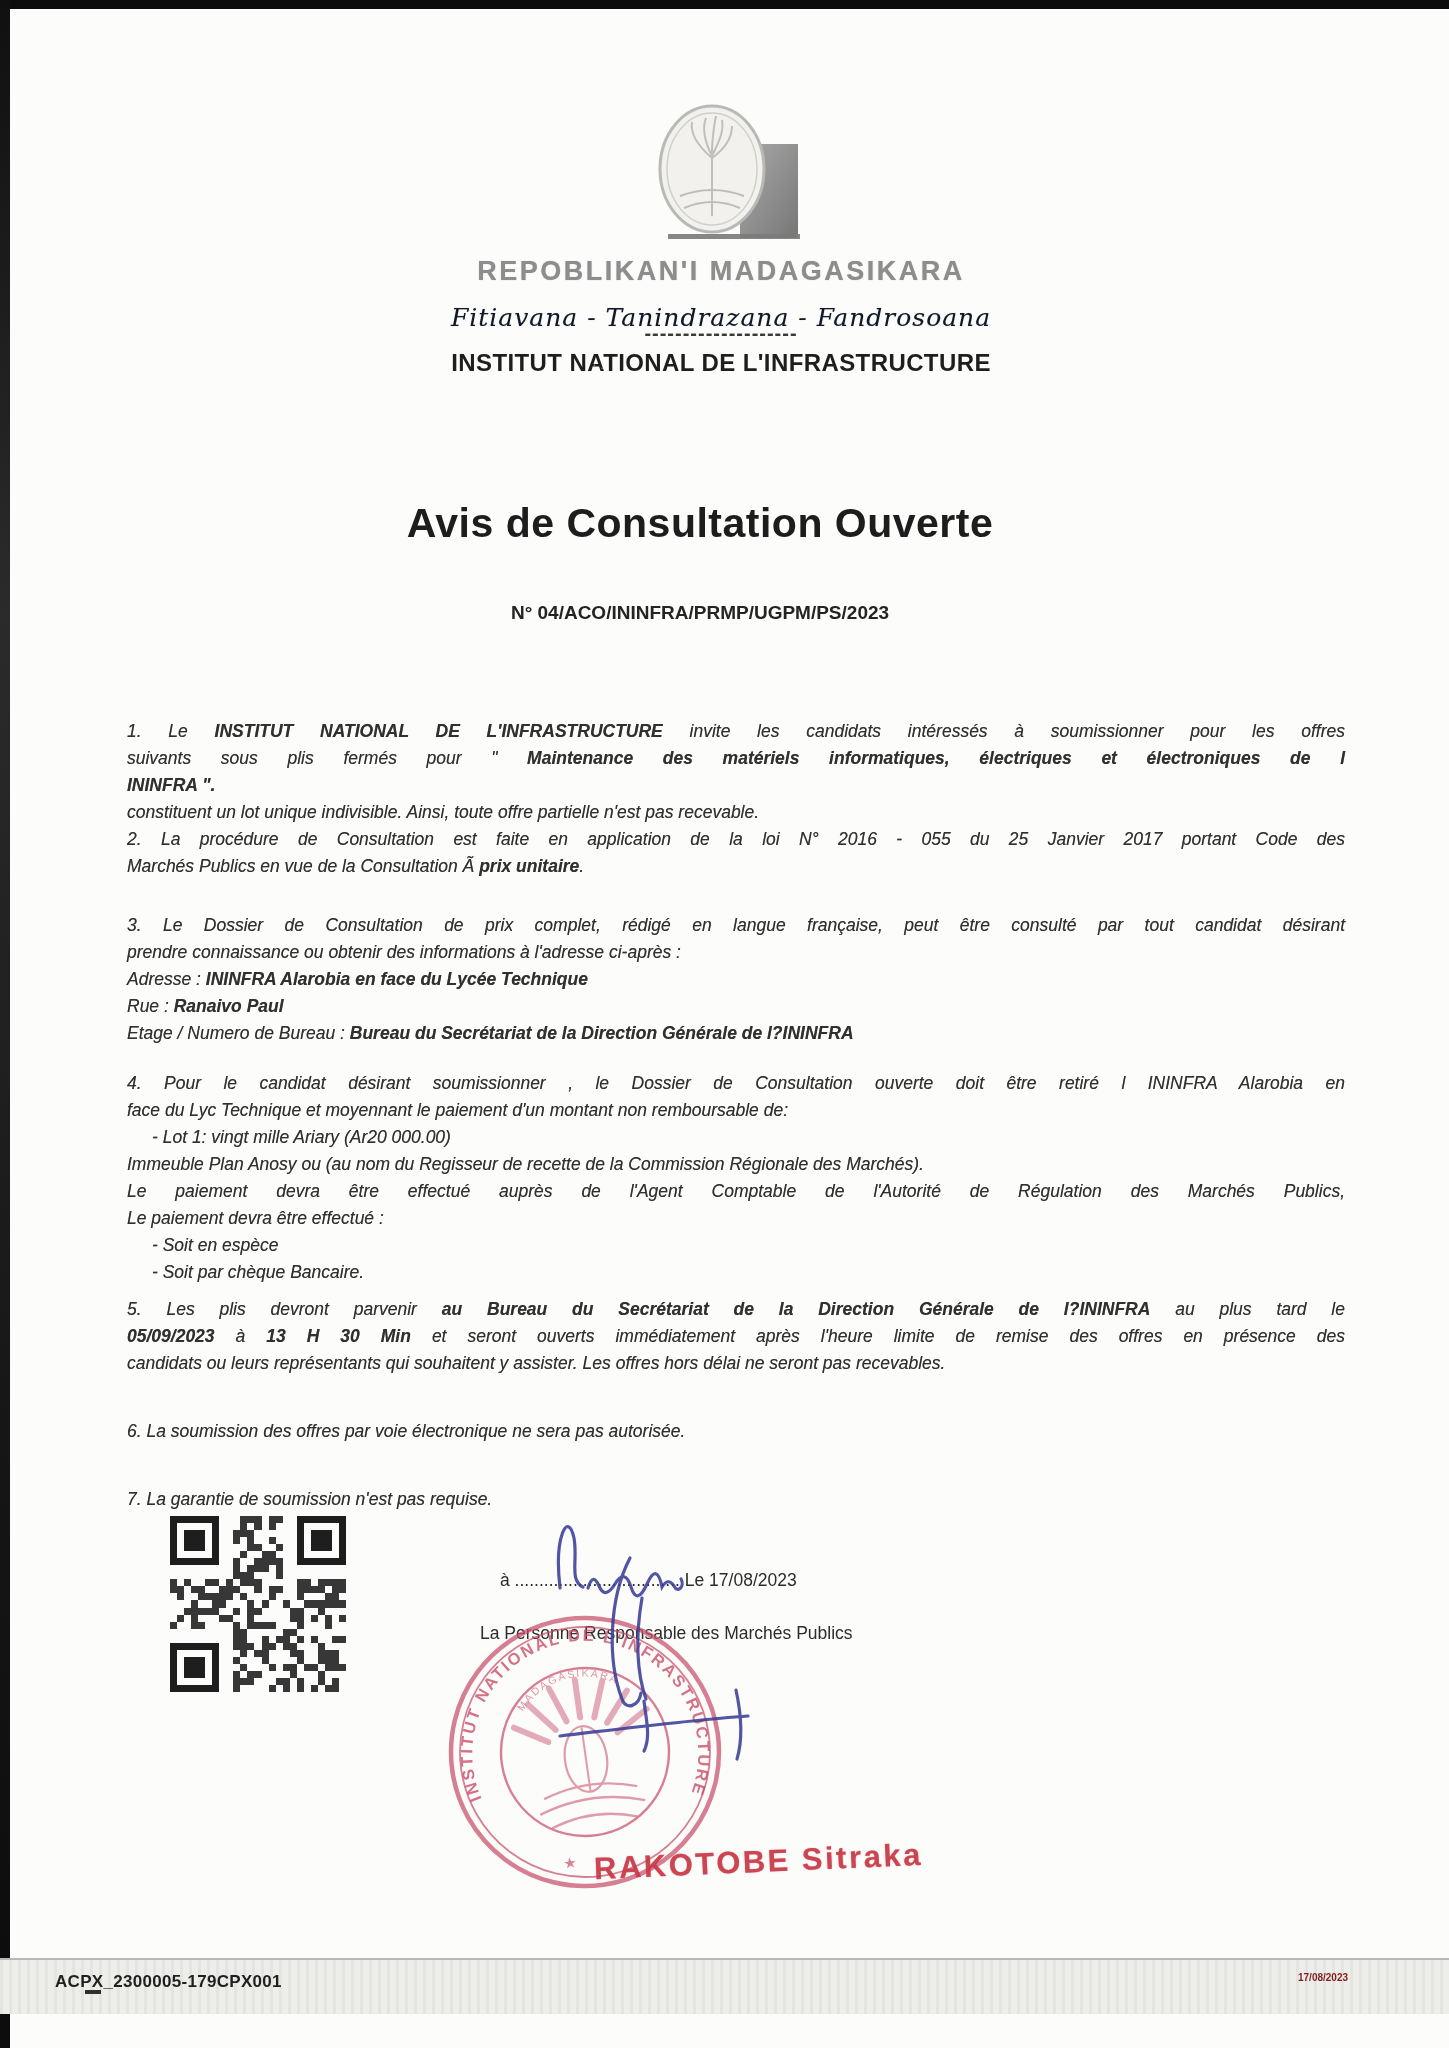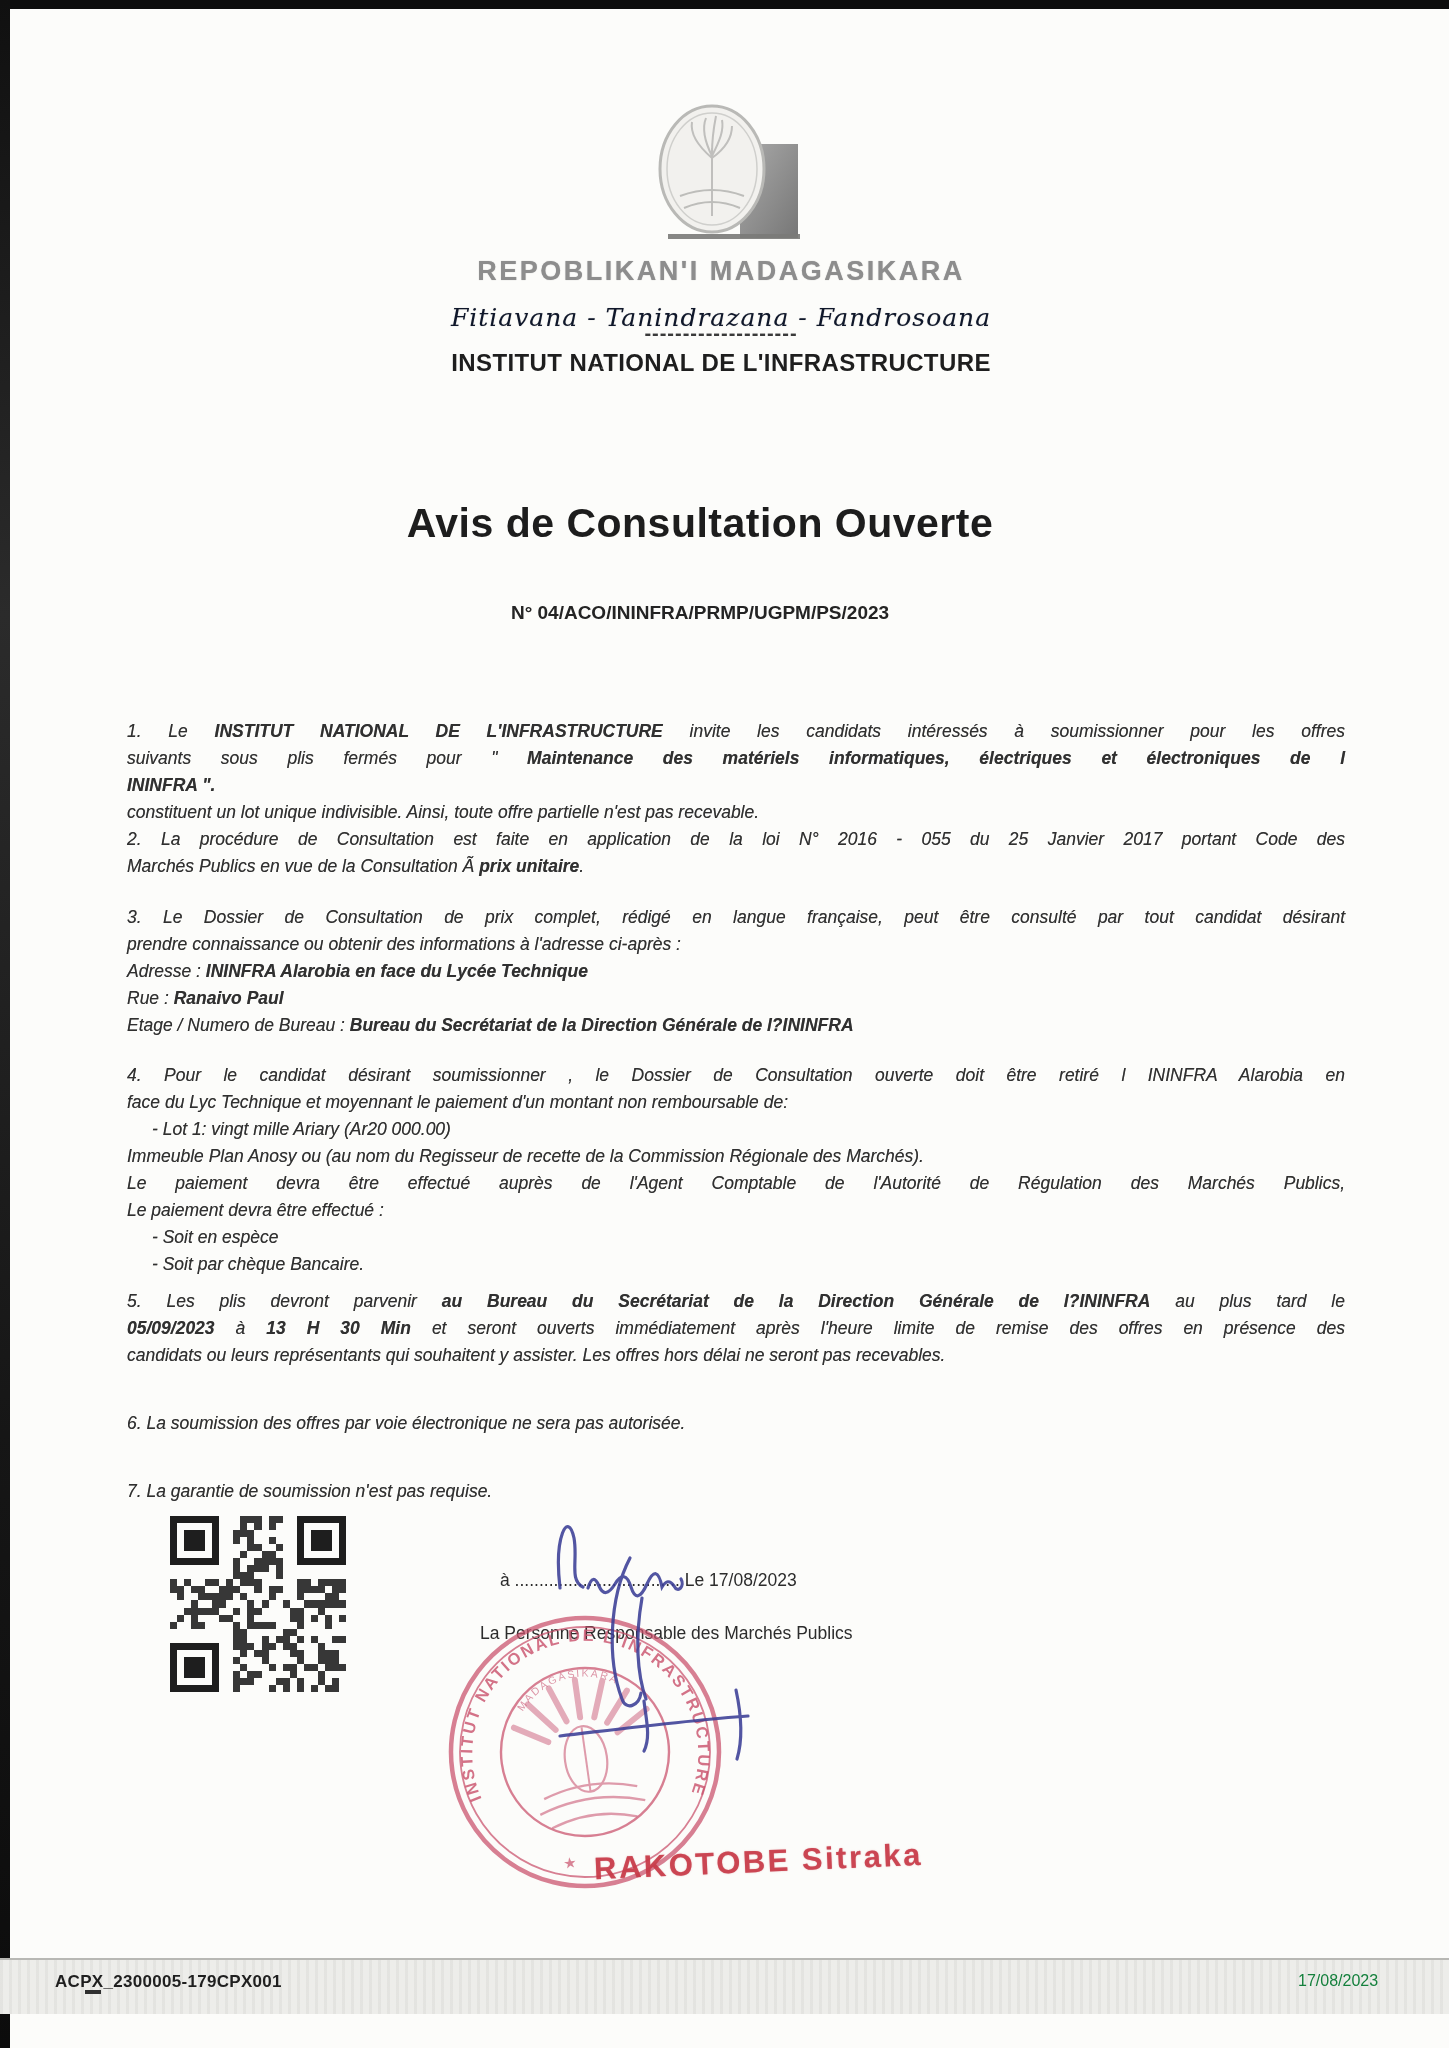"3. Le Dossier de Consultation" .para:nth-child(3) { margin-top: 24px -> 32px }
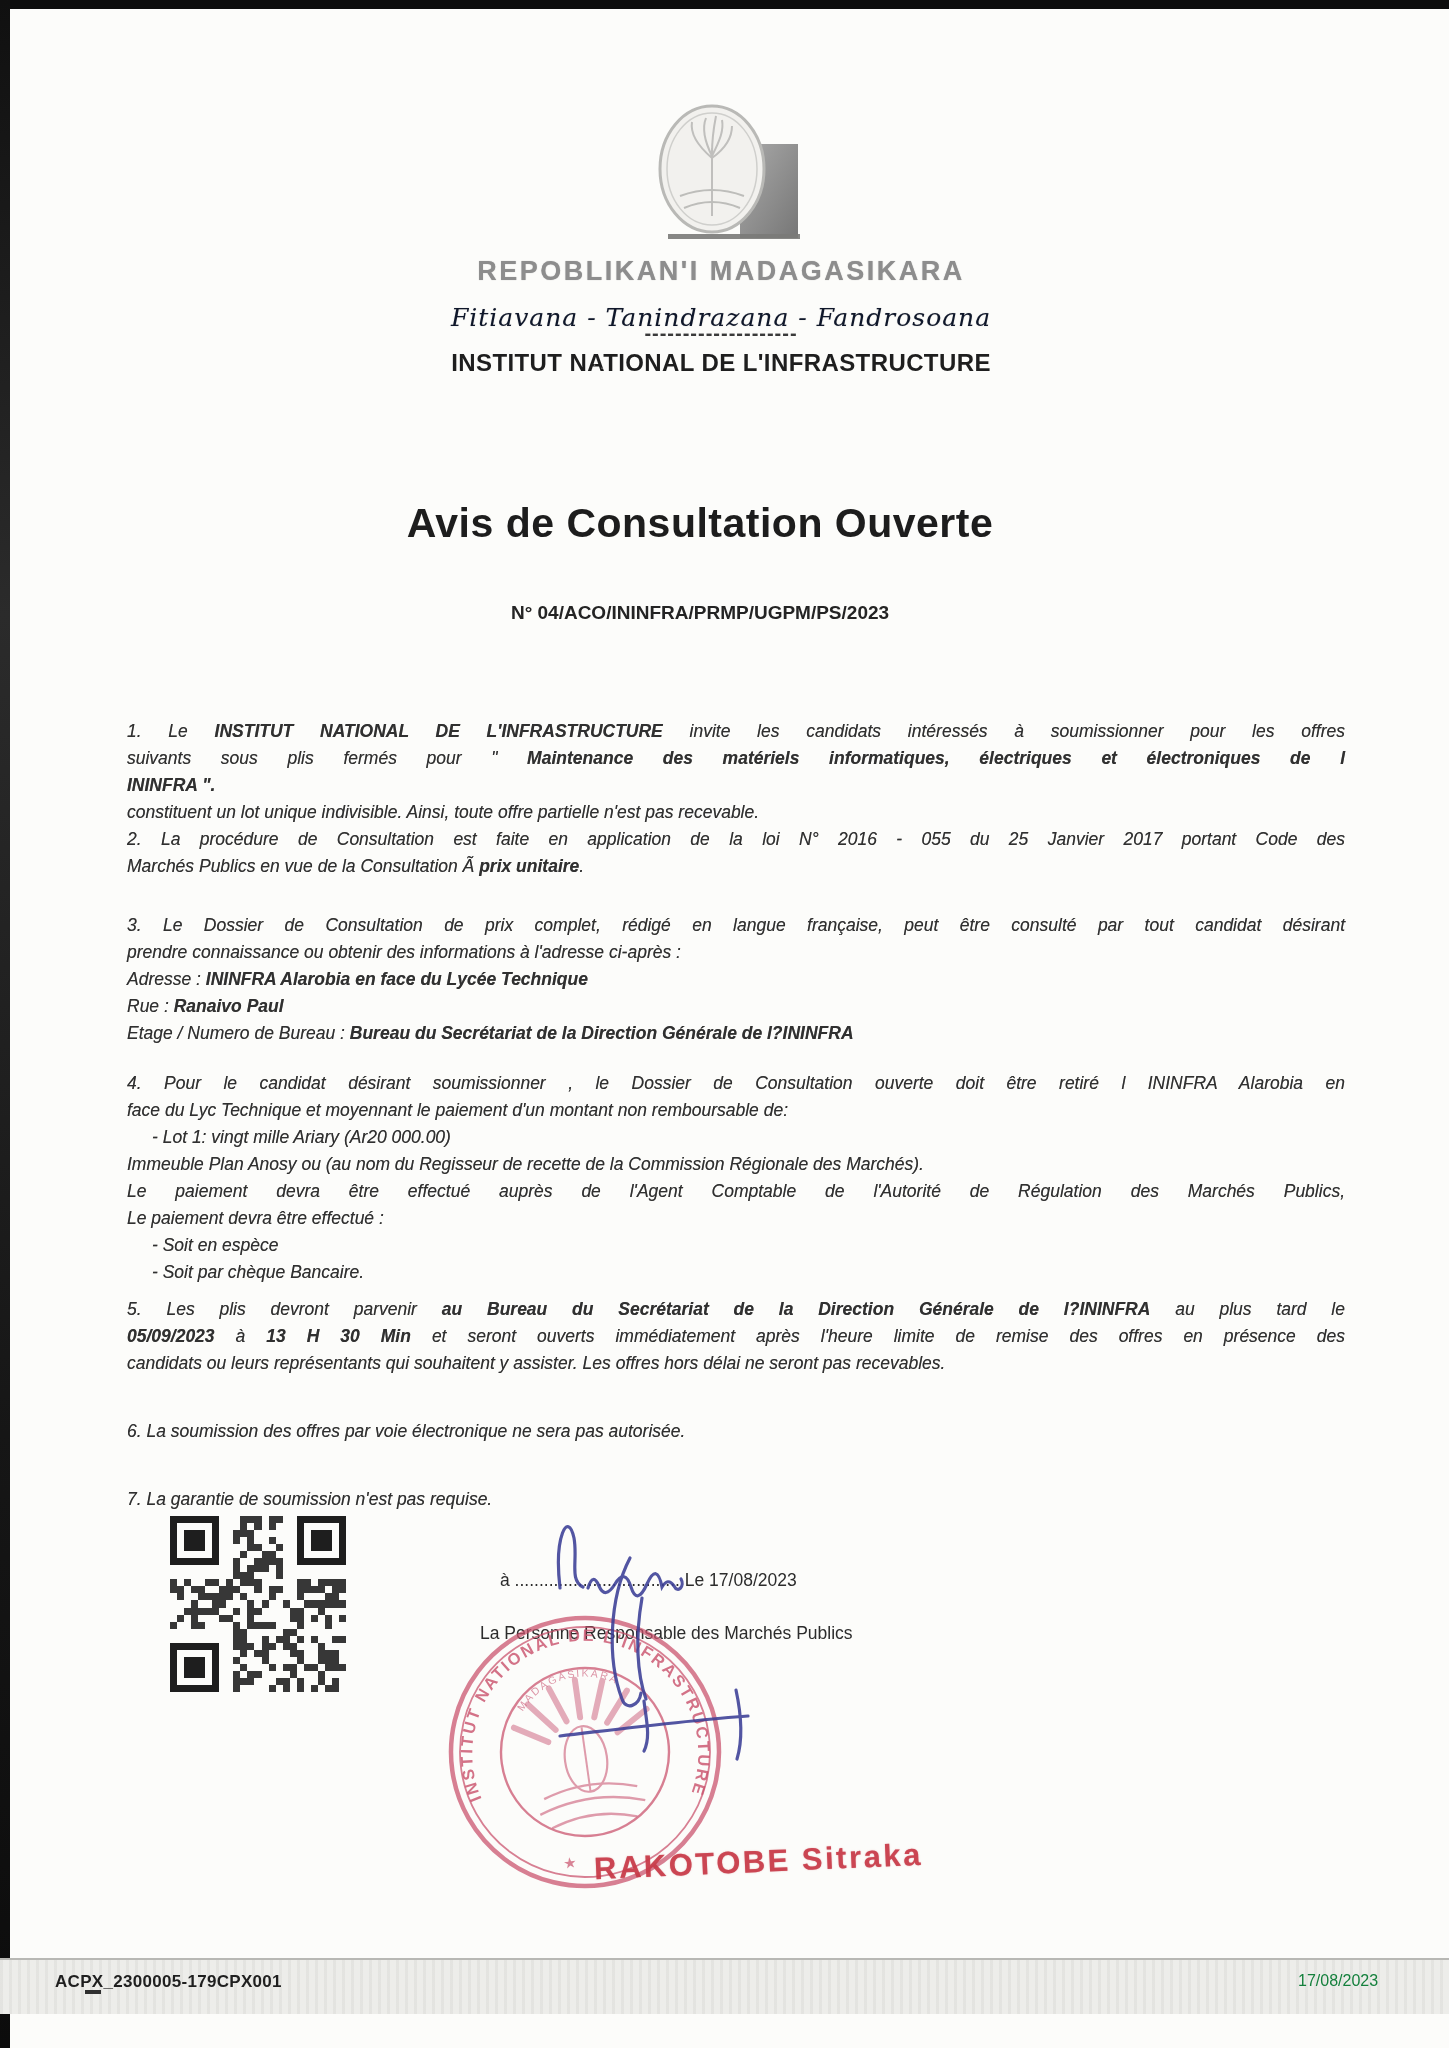"17/08/2023" .footer-date { color: #15803d -> #7f1d1d; font-size: 16px -> 10px; font-weight: 400 -> 700 }
